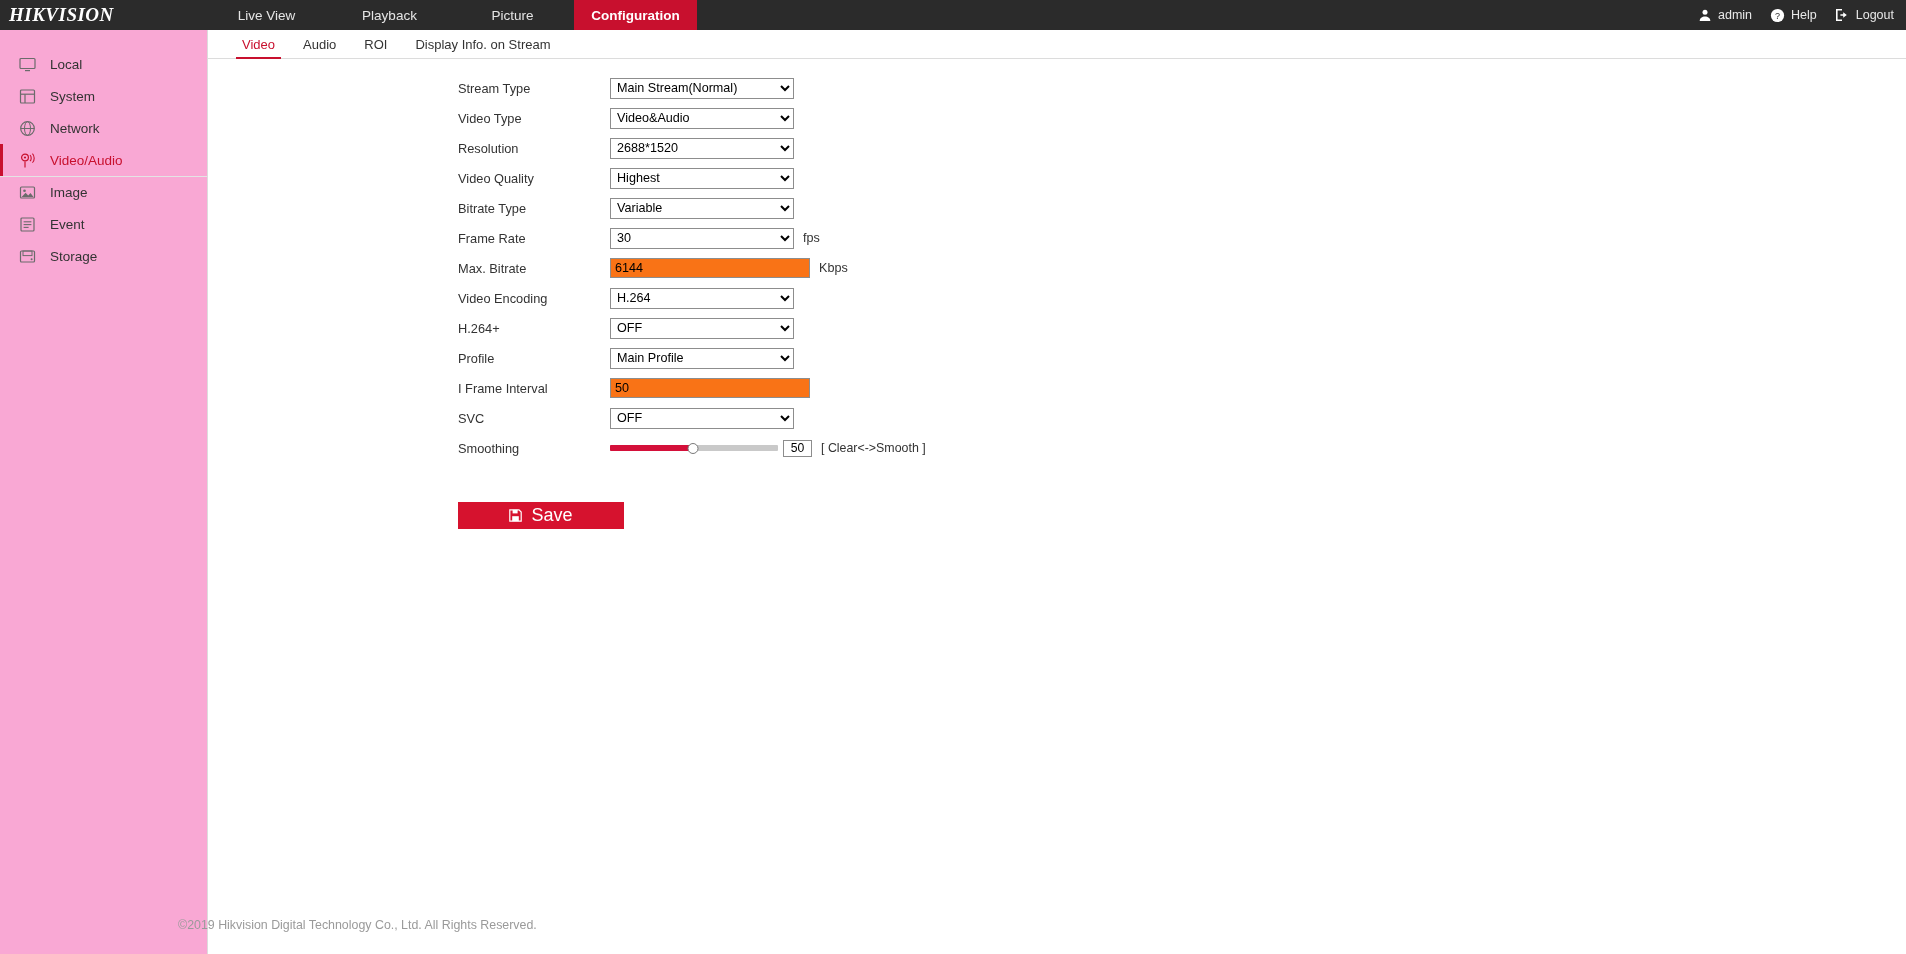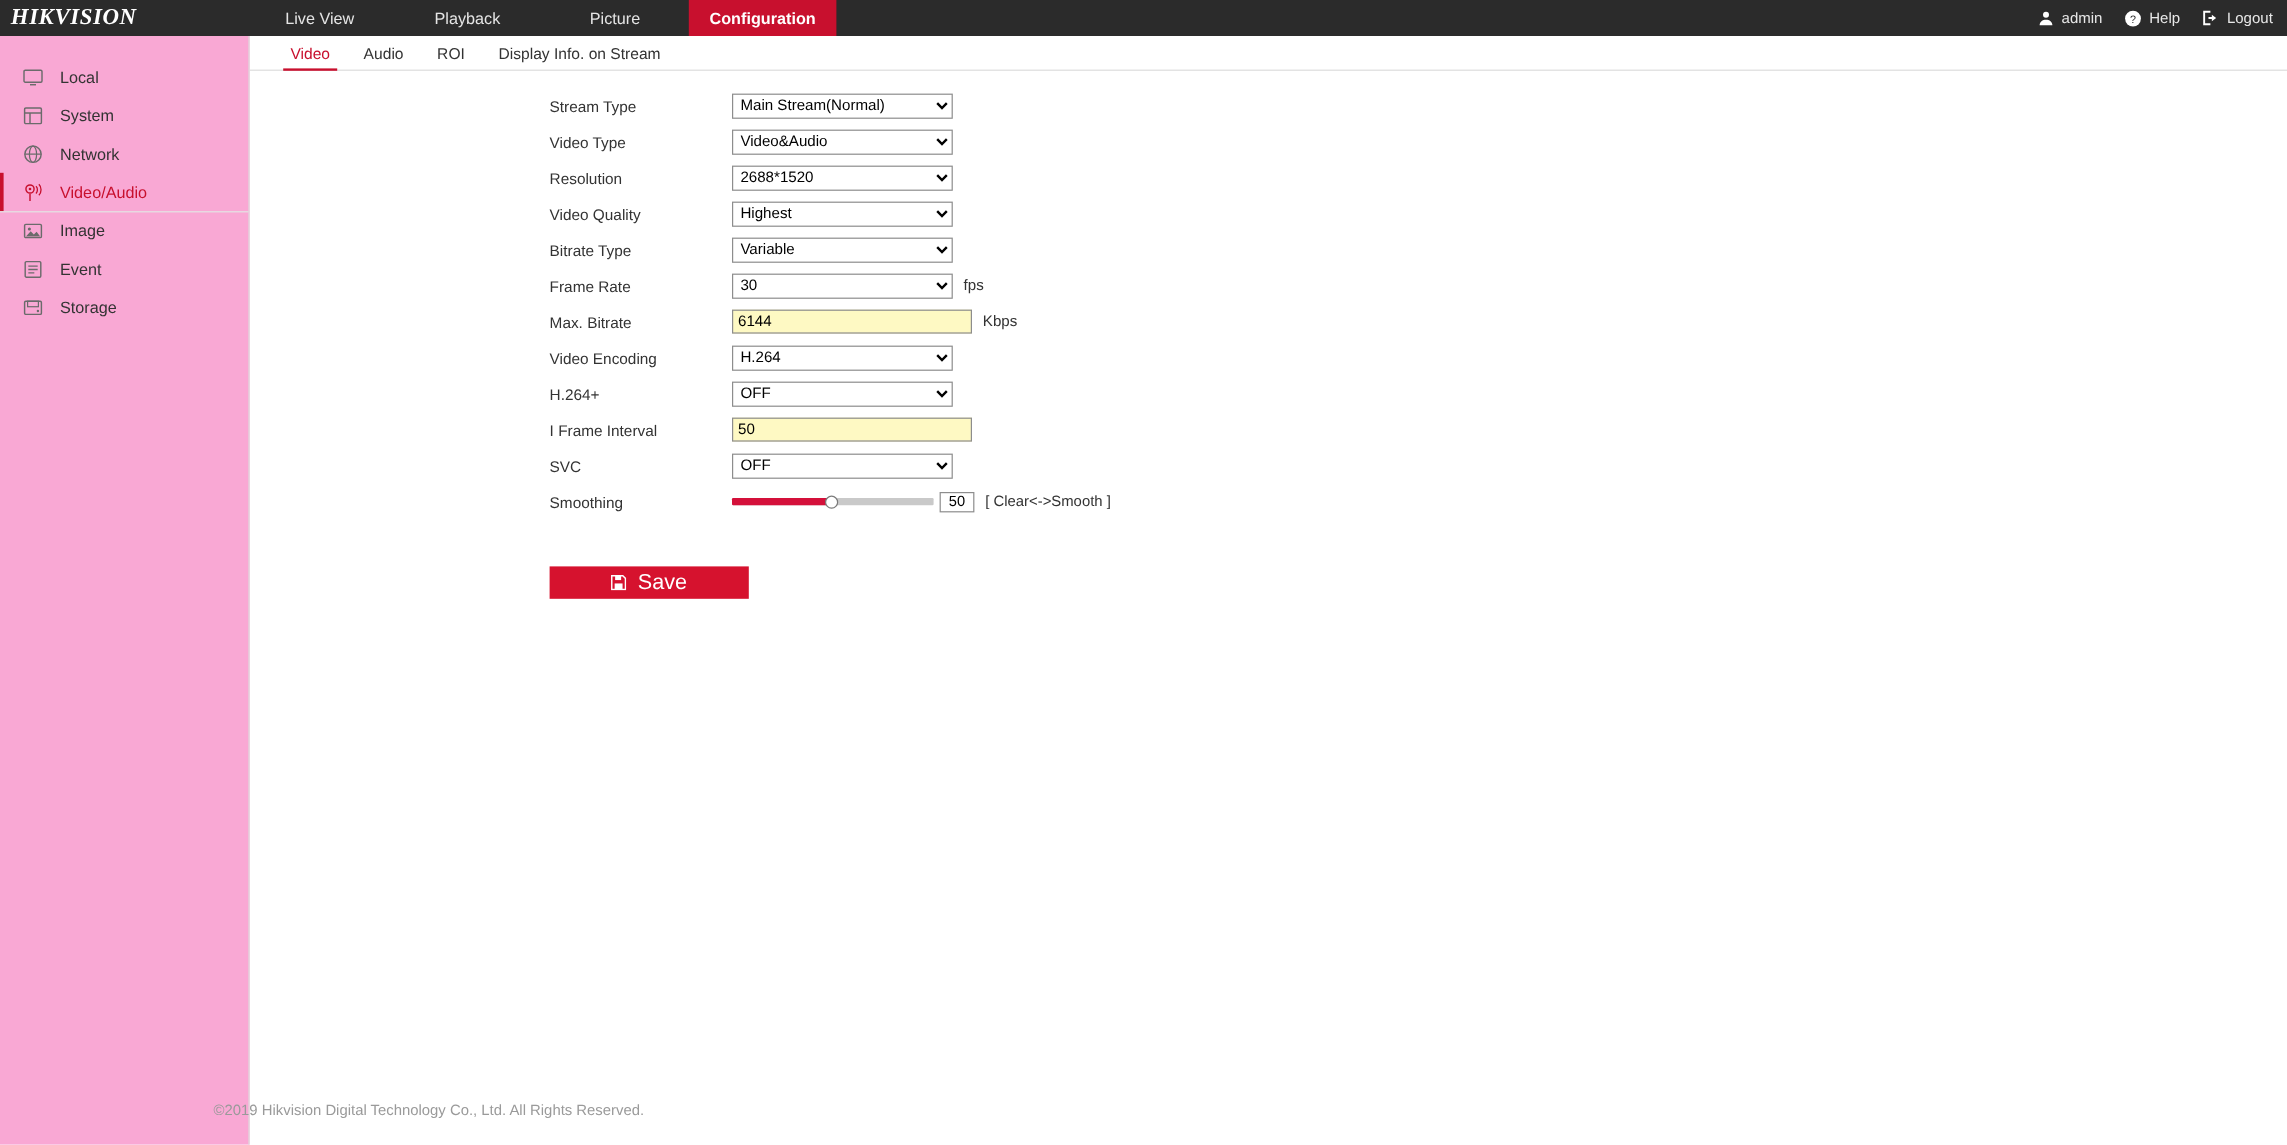"6144" input.ctl { background: #fef9c3 -> #f97316 }
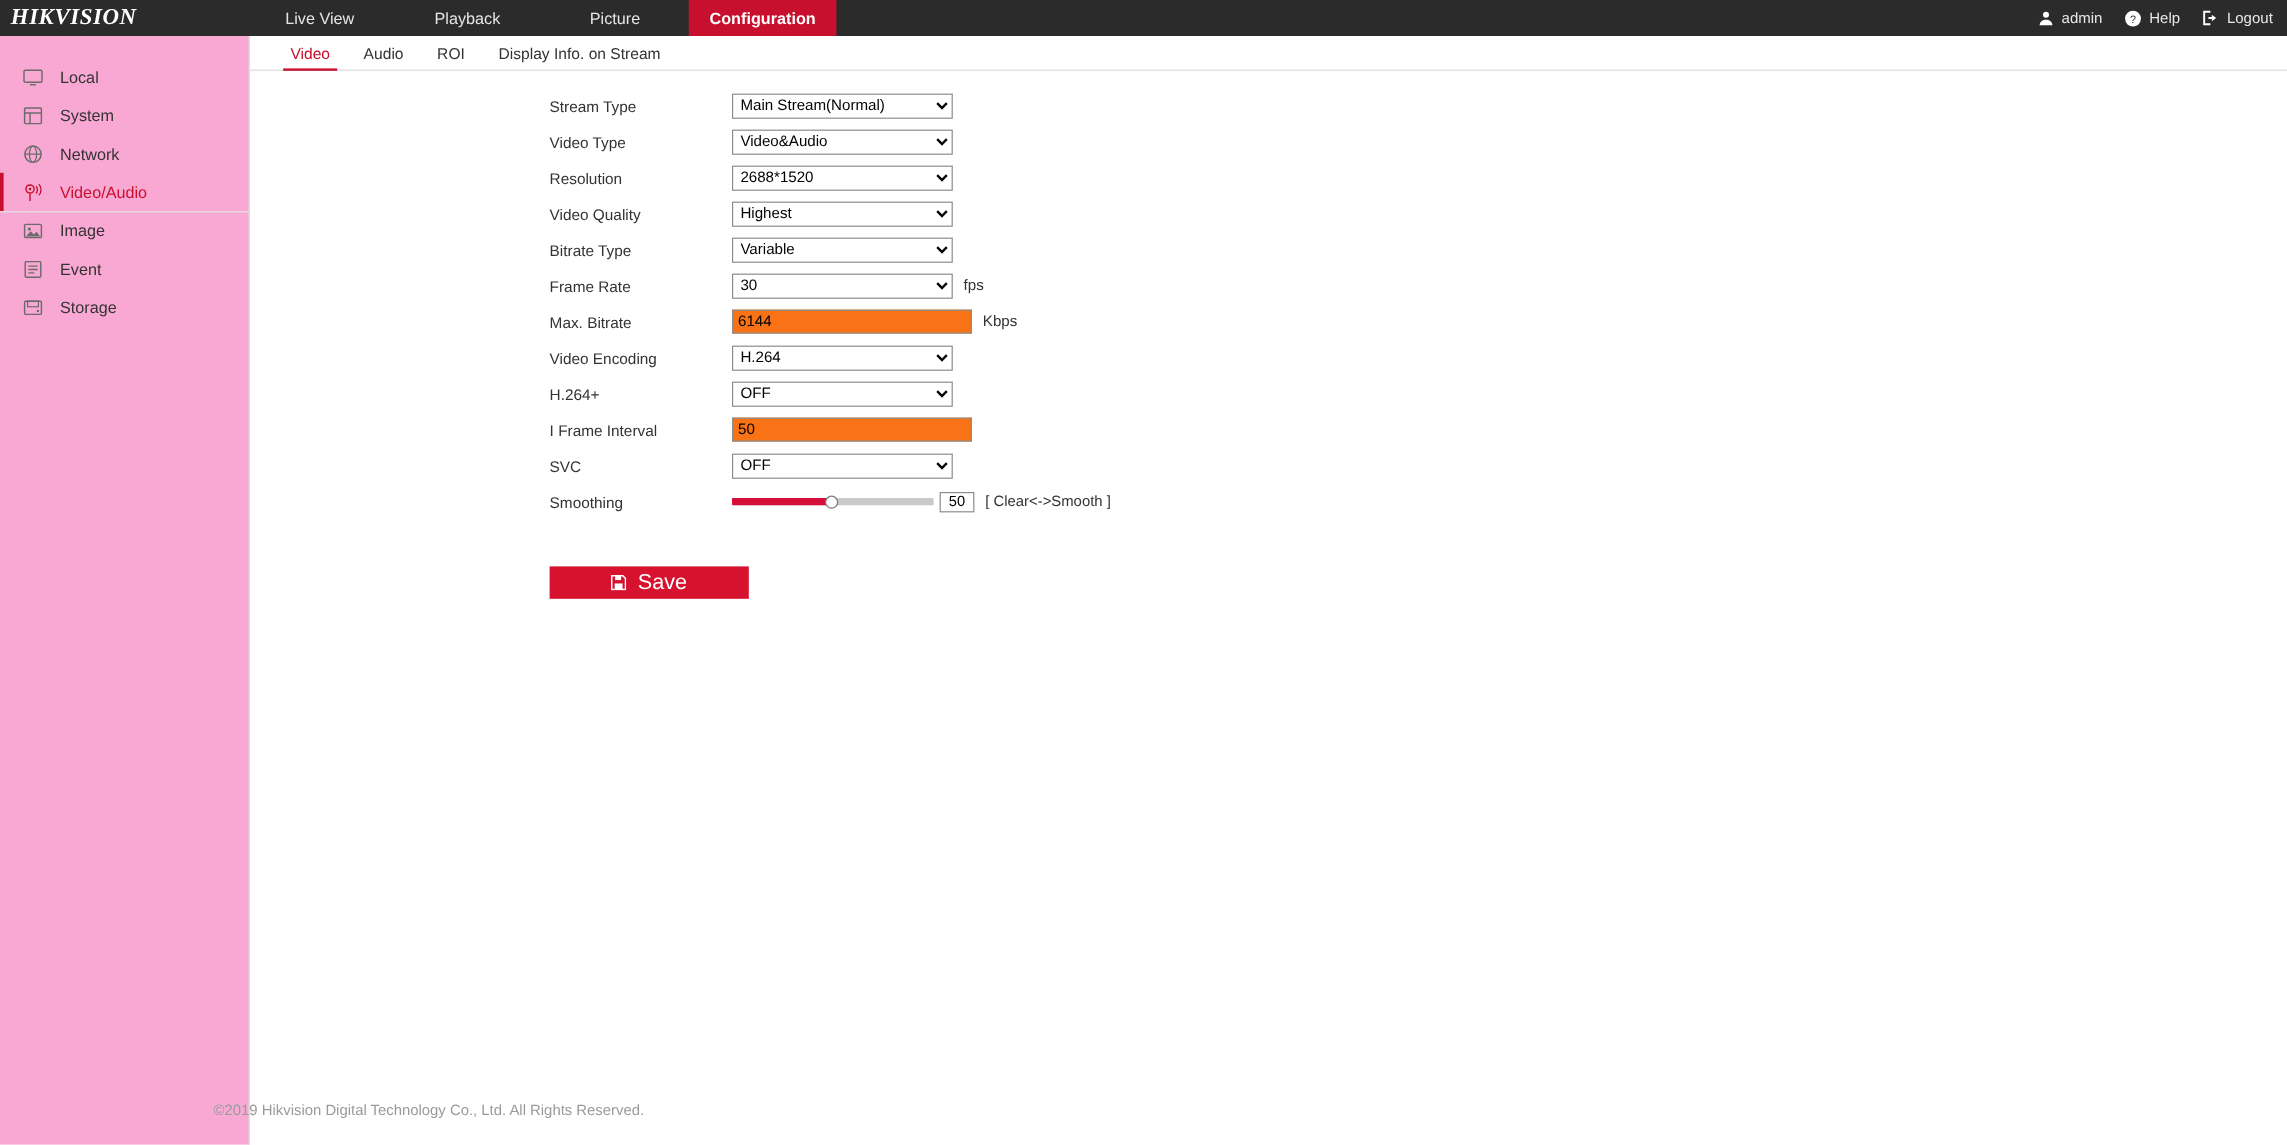"Profile" div.row { html: none -> <div> <div>Profile</div> <div> <select><option>Basic Profile</option><option>Main Profile</option><option>High Profile</option></select> </div> </div> }
